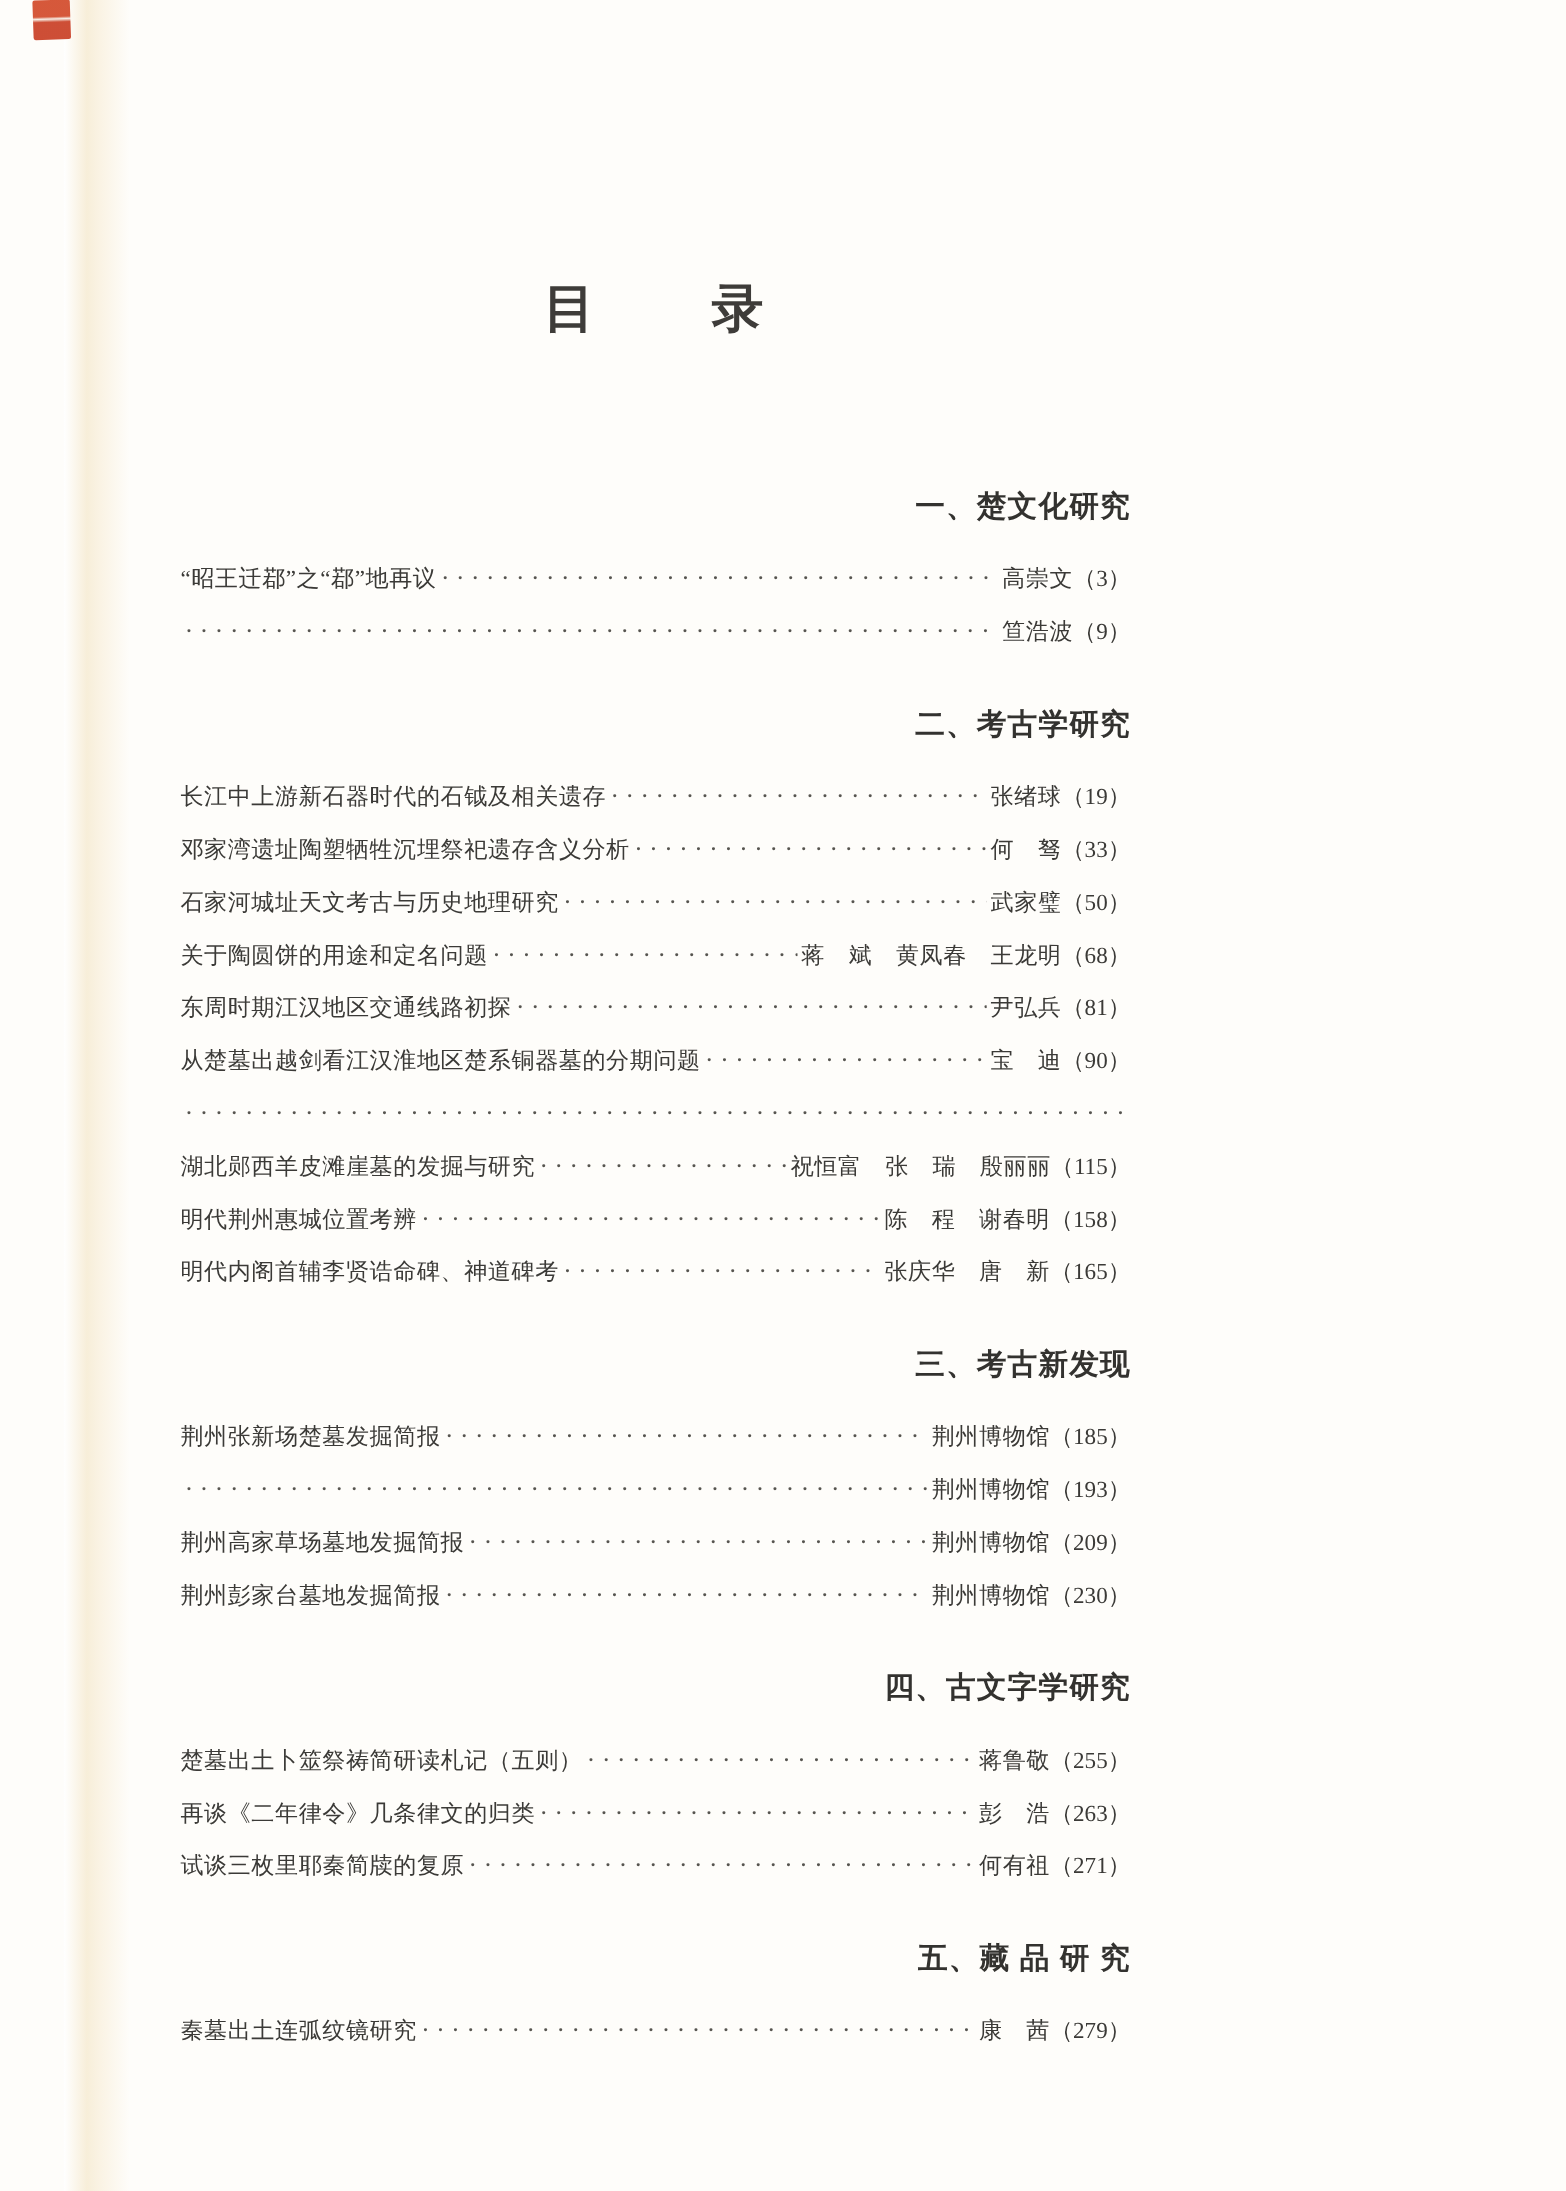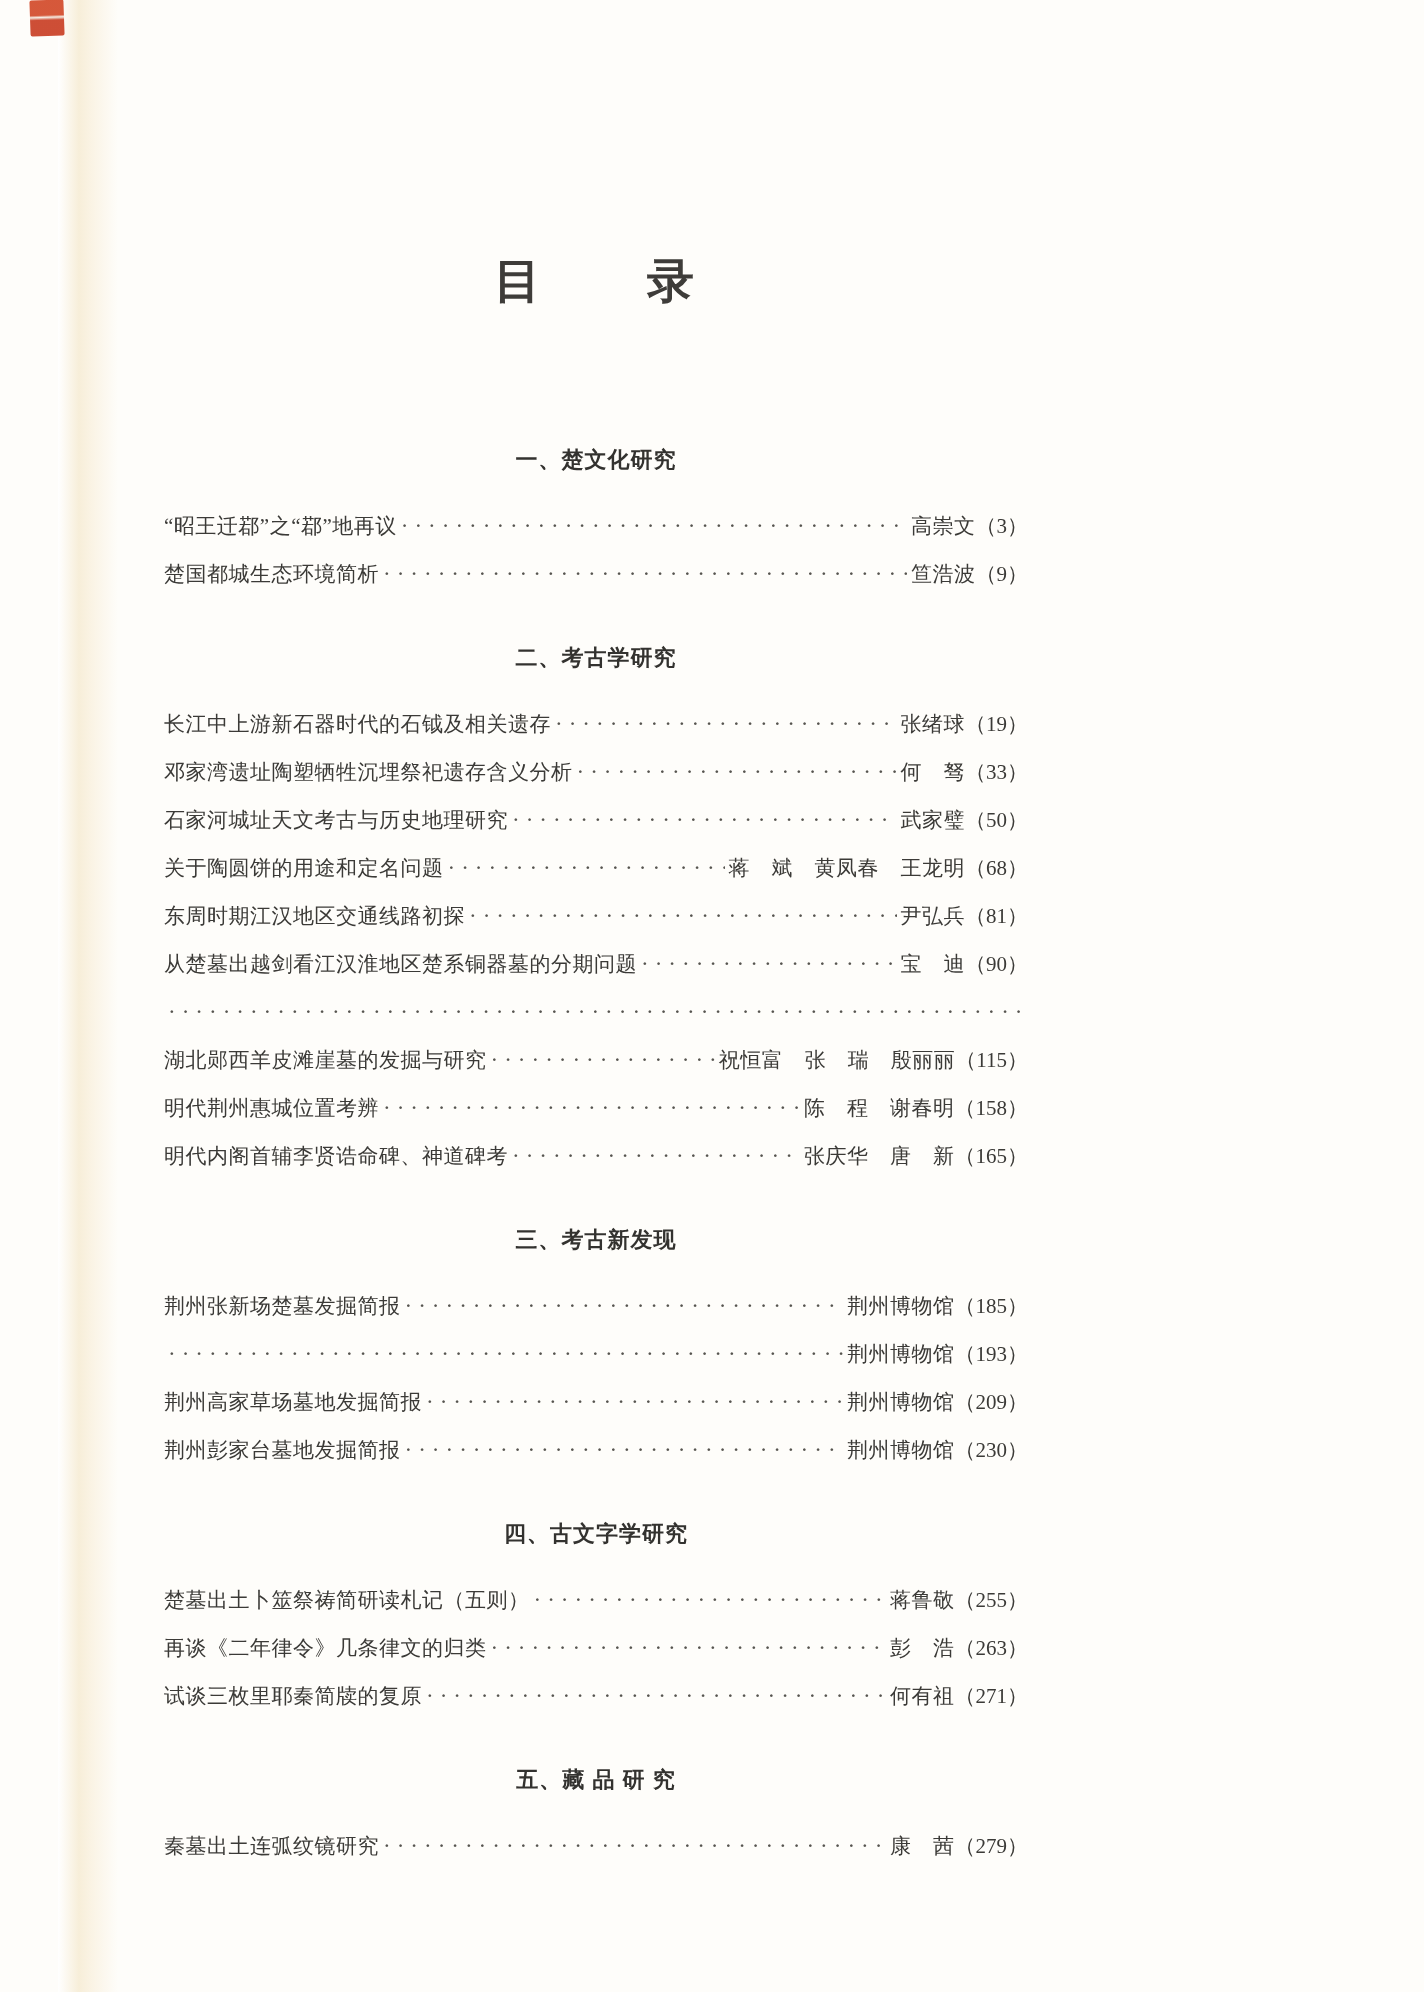"一、楚文化研究" .section-heading { font-size: 22px -> 27px; text-align: center -> right }
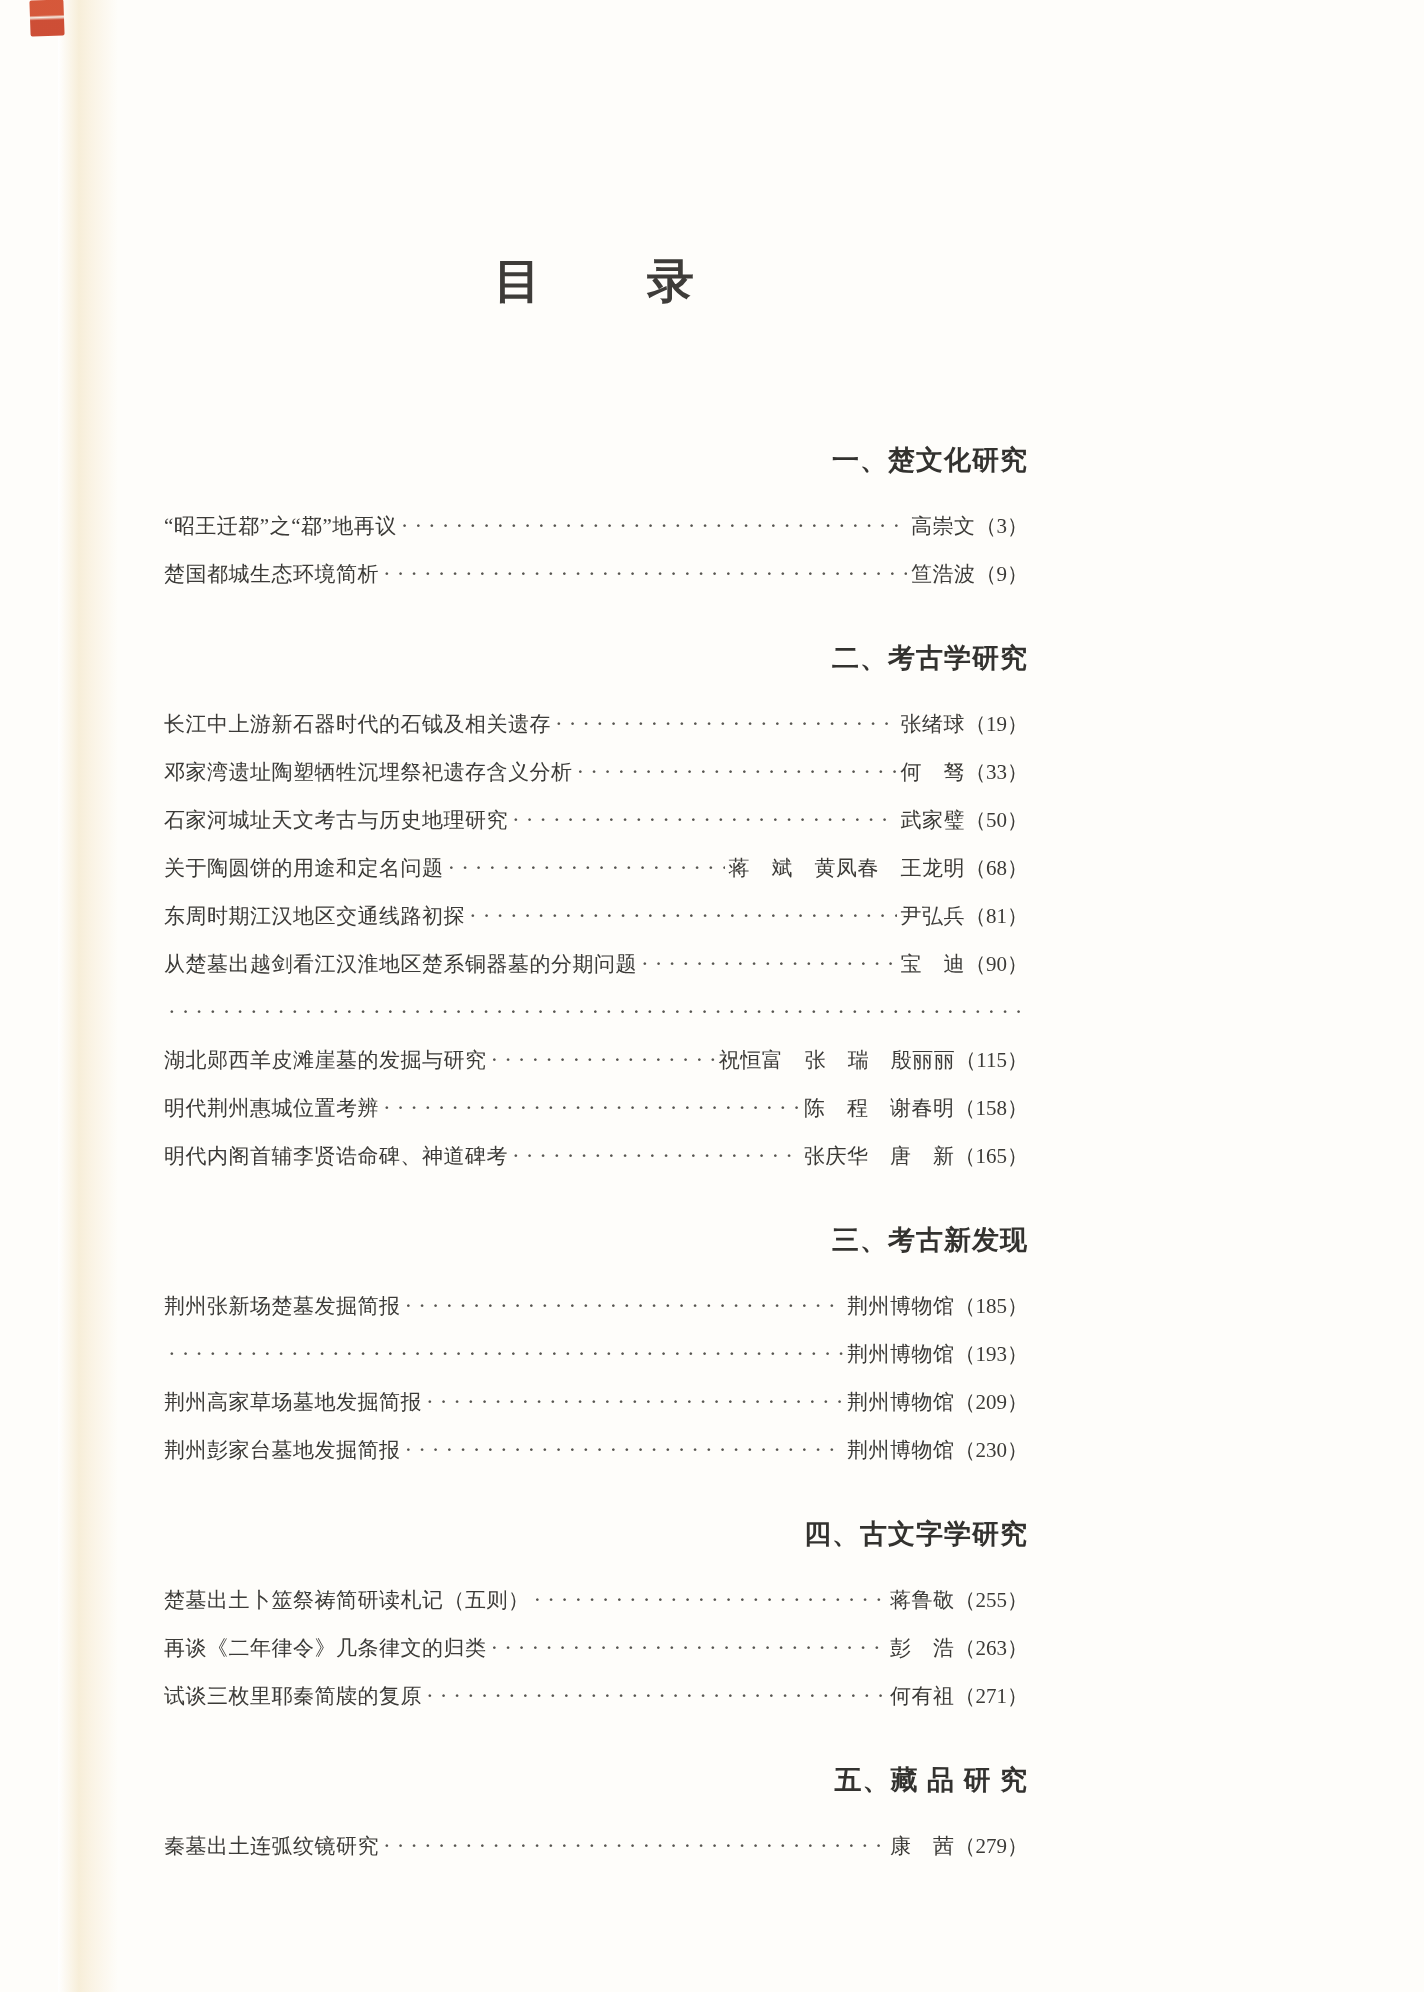"楚国都城生态环境简析" span.entry-title { html: <span>楚国都城生态环境简析</span> -> none }
